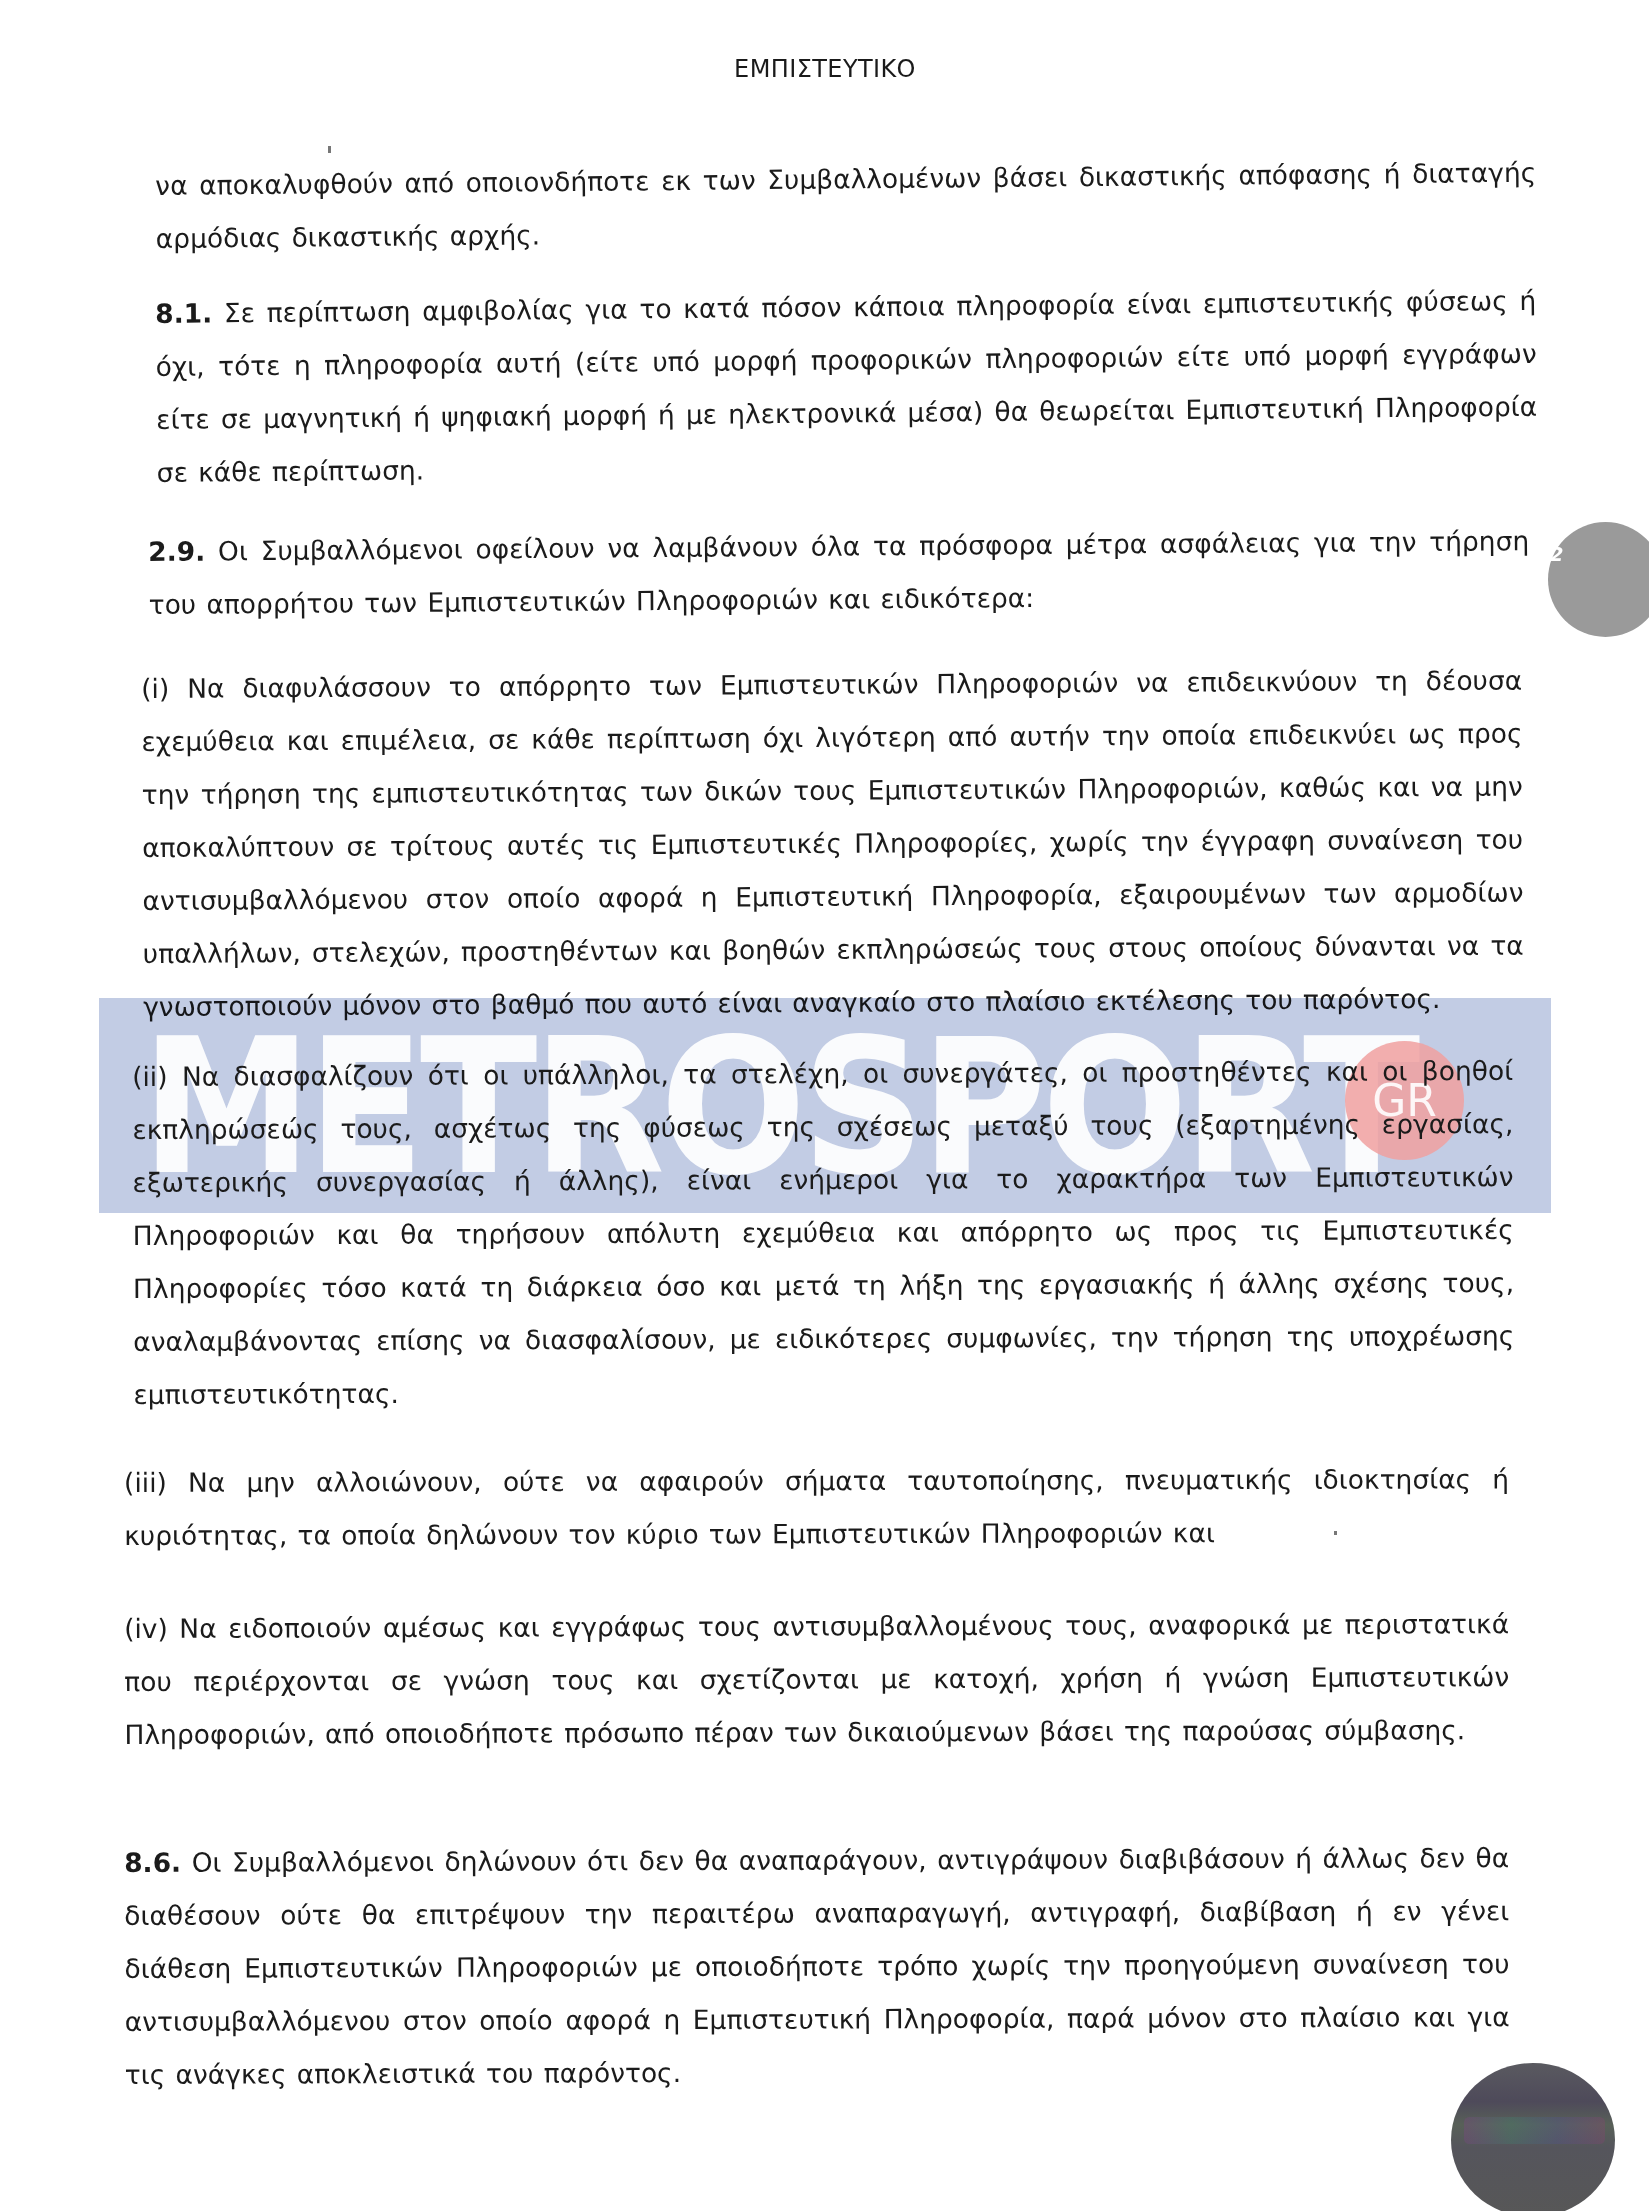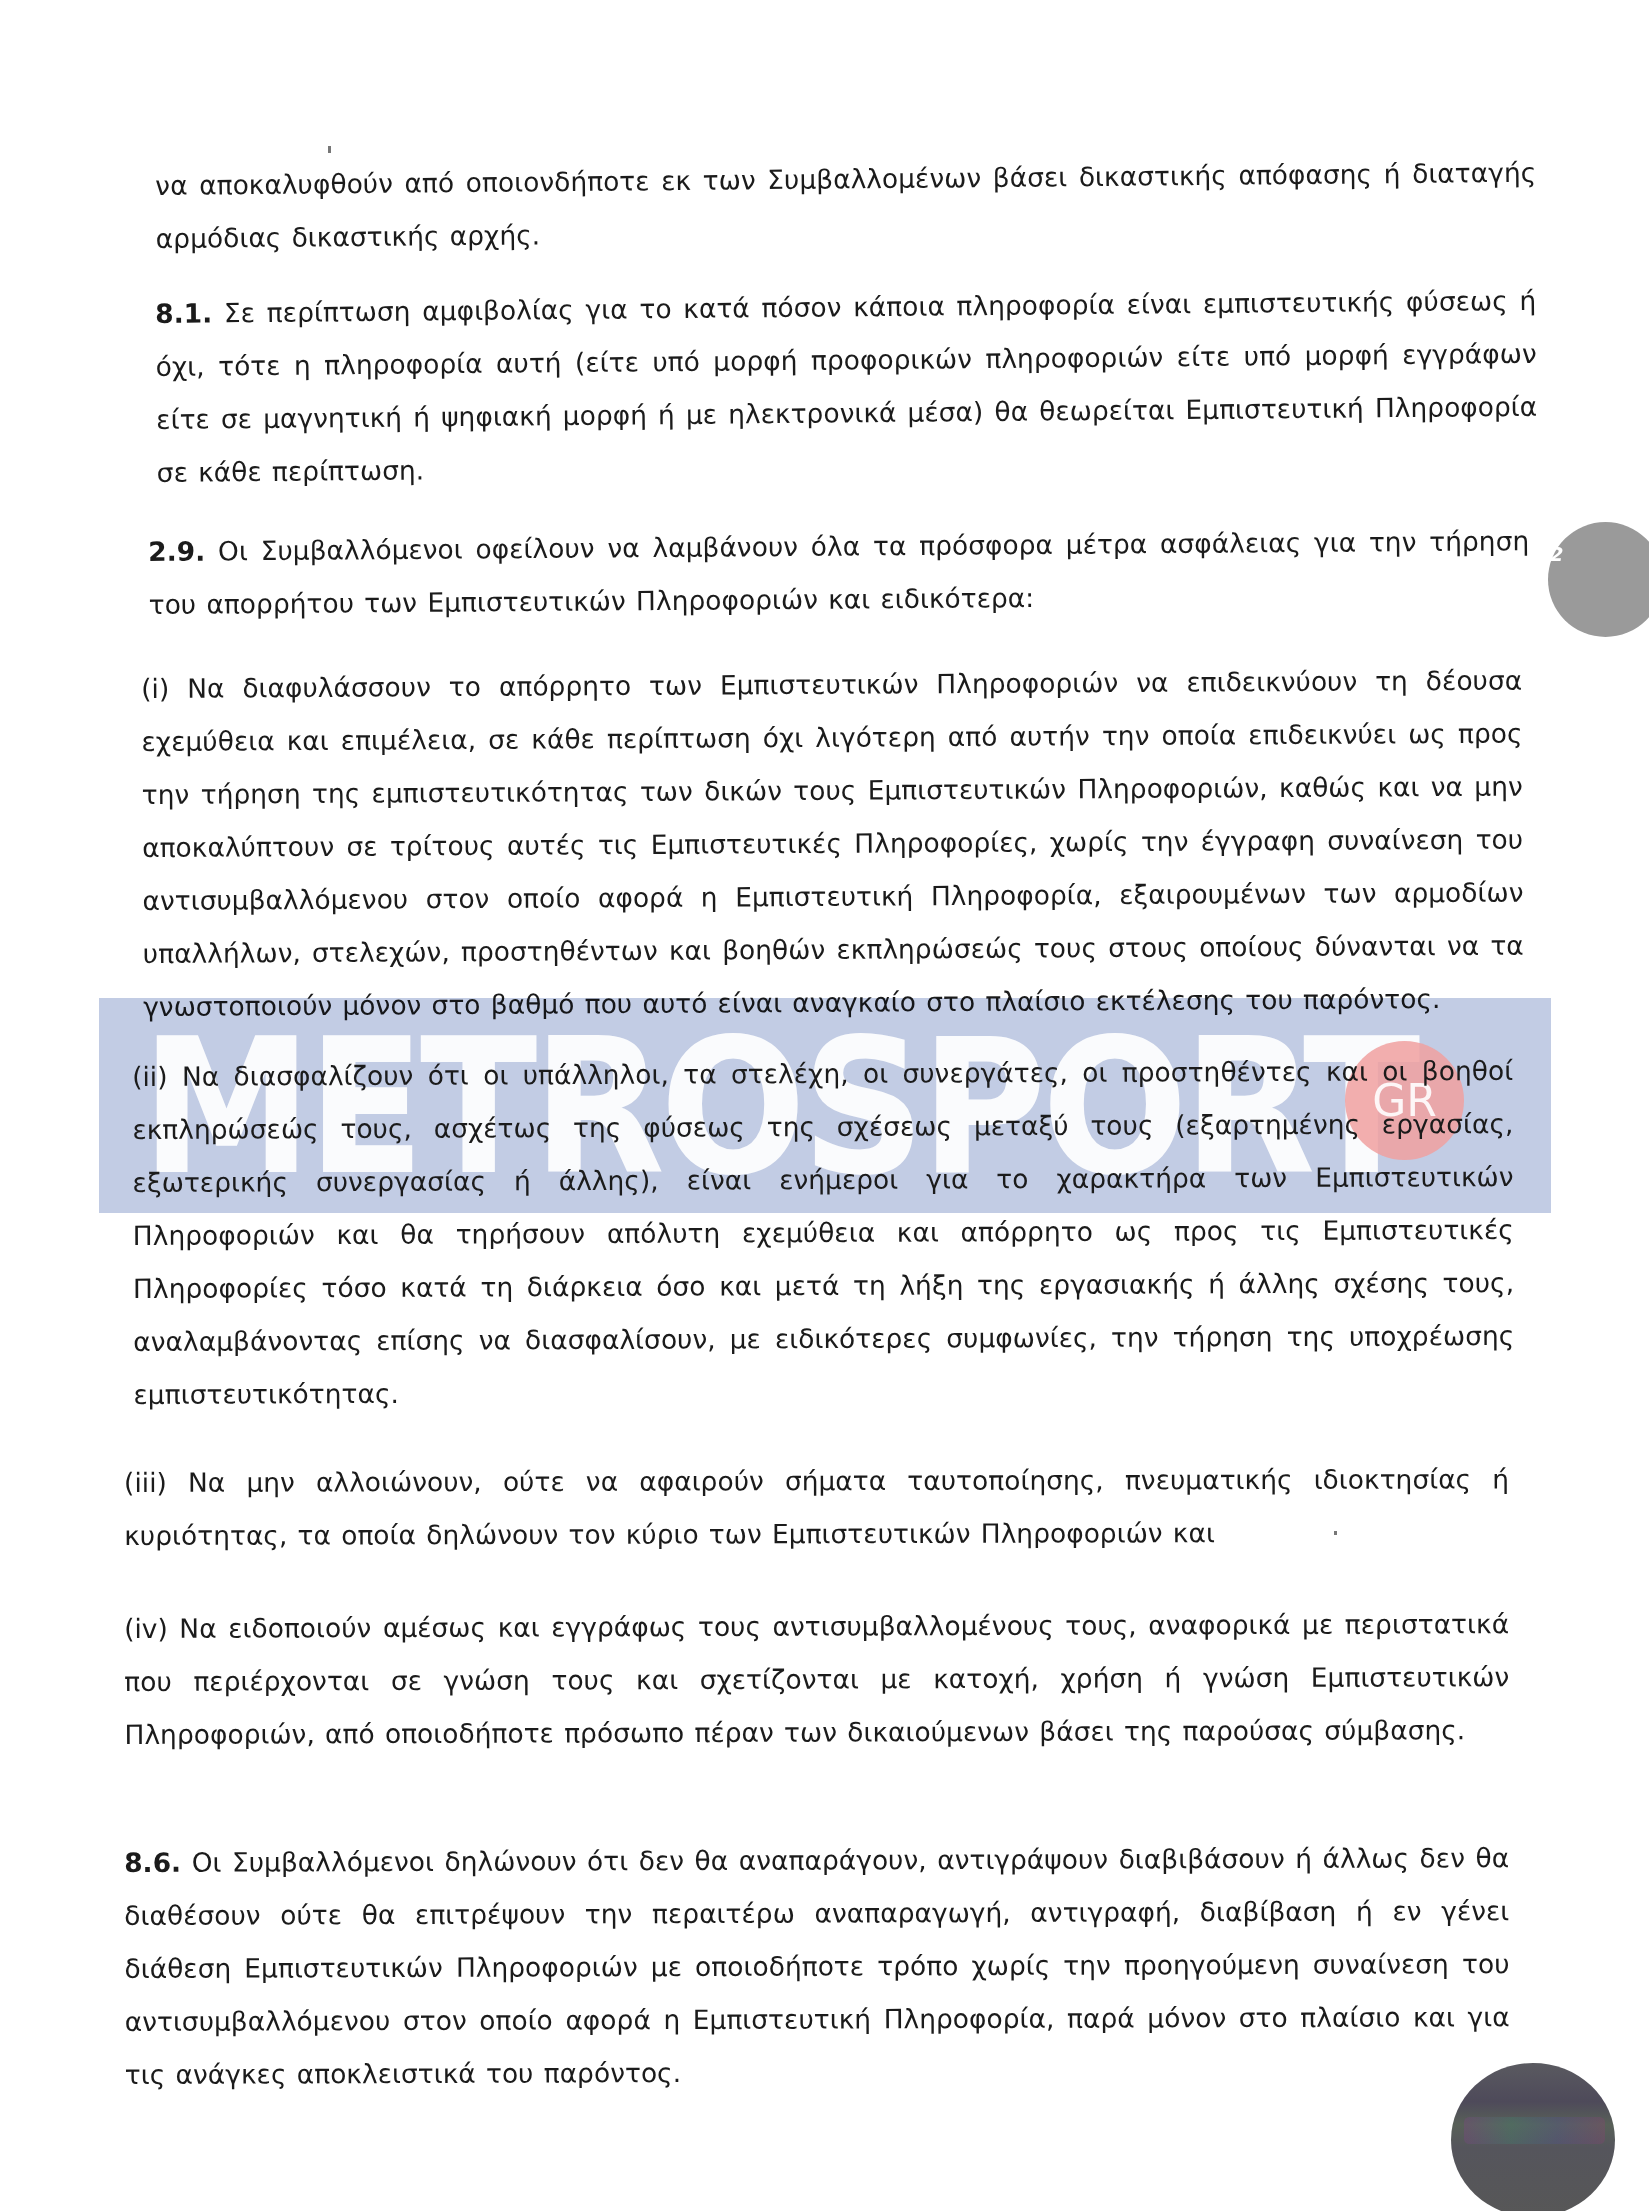"ΕΜΠΙΣΤΕΥΤΙΚΟ" div.header { html: none -> <div>ΕΜΠΙΣΤΕΥΤΙΚΟ</div> }
